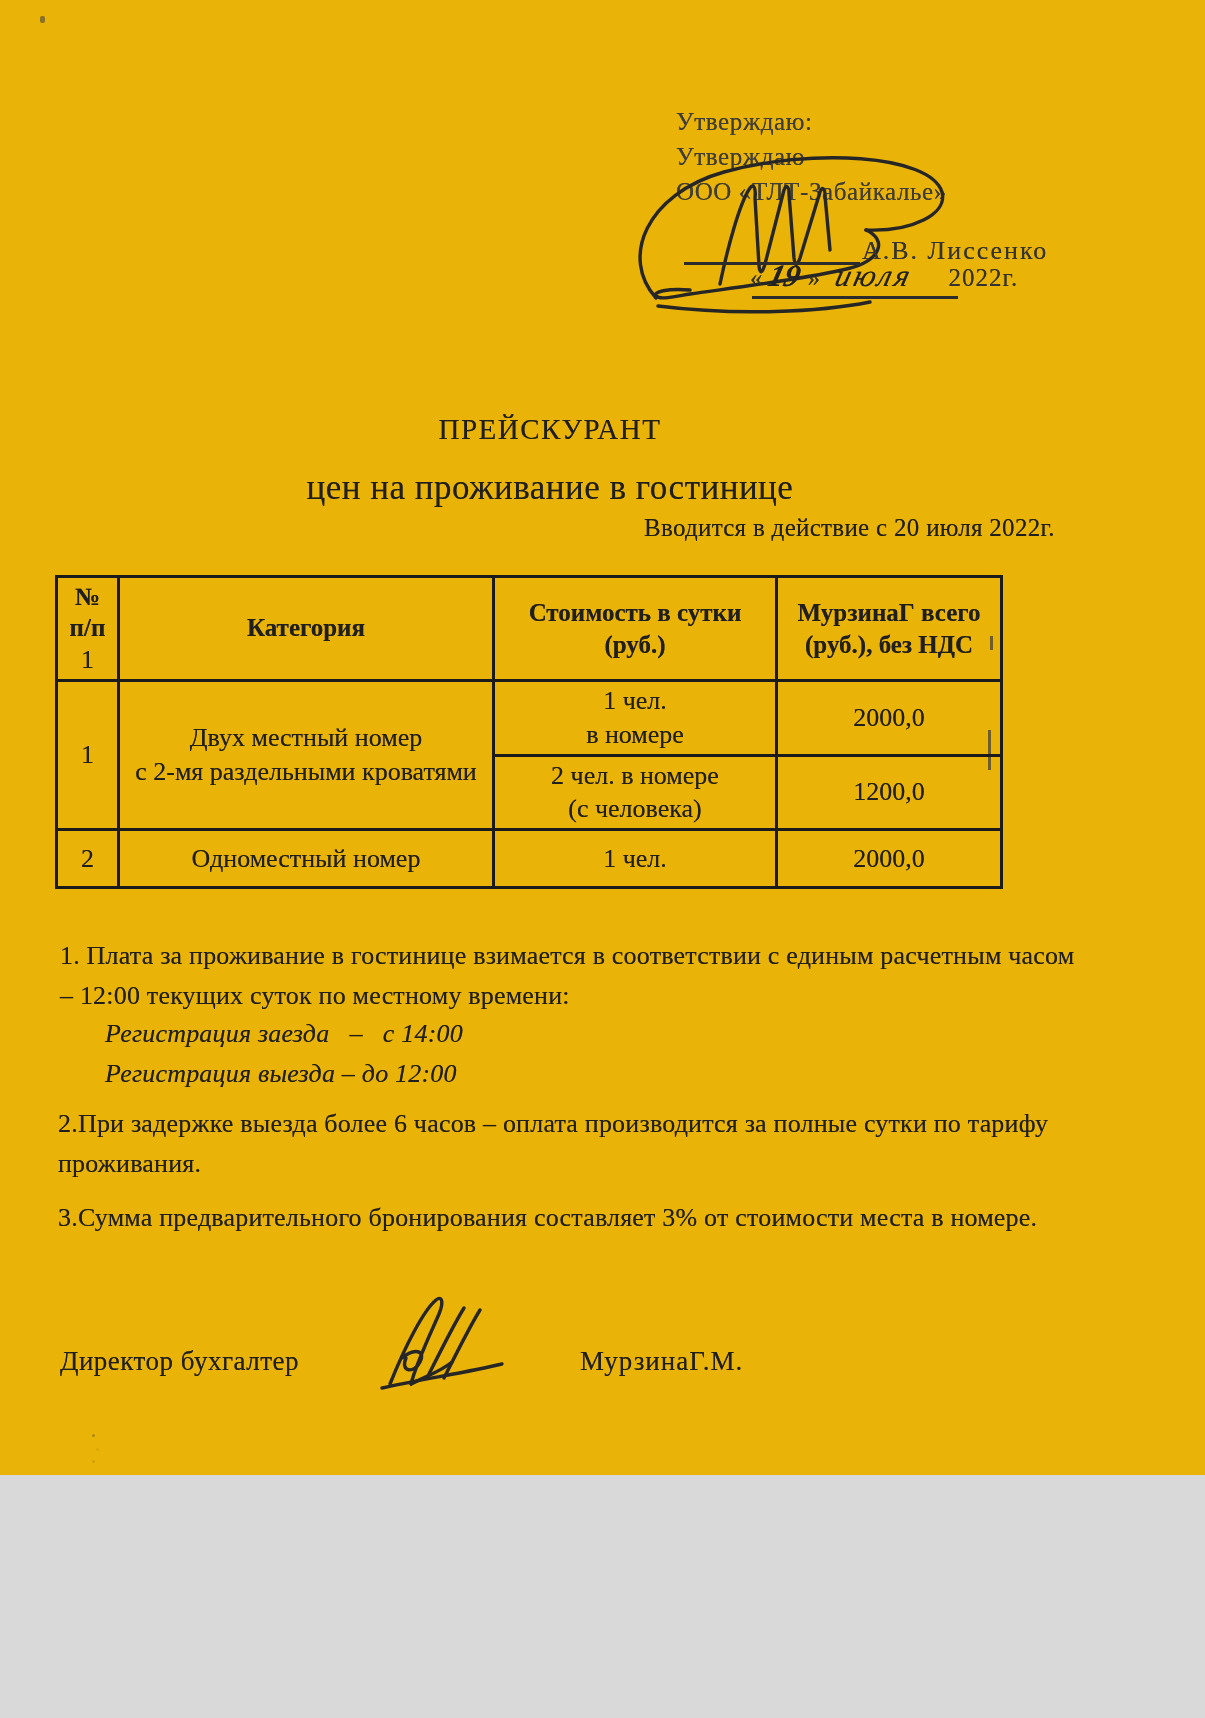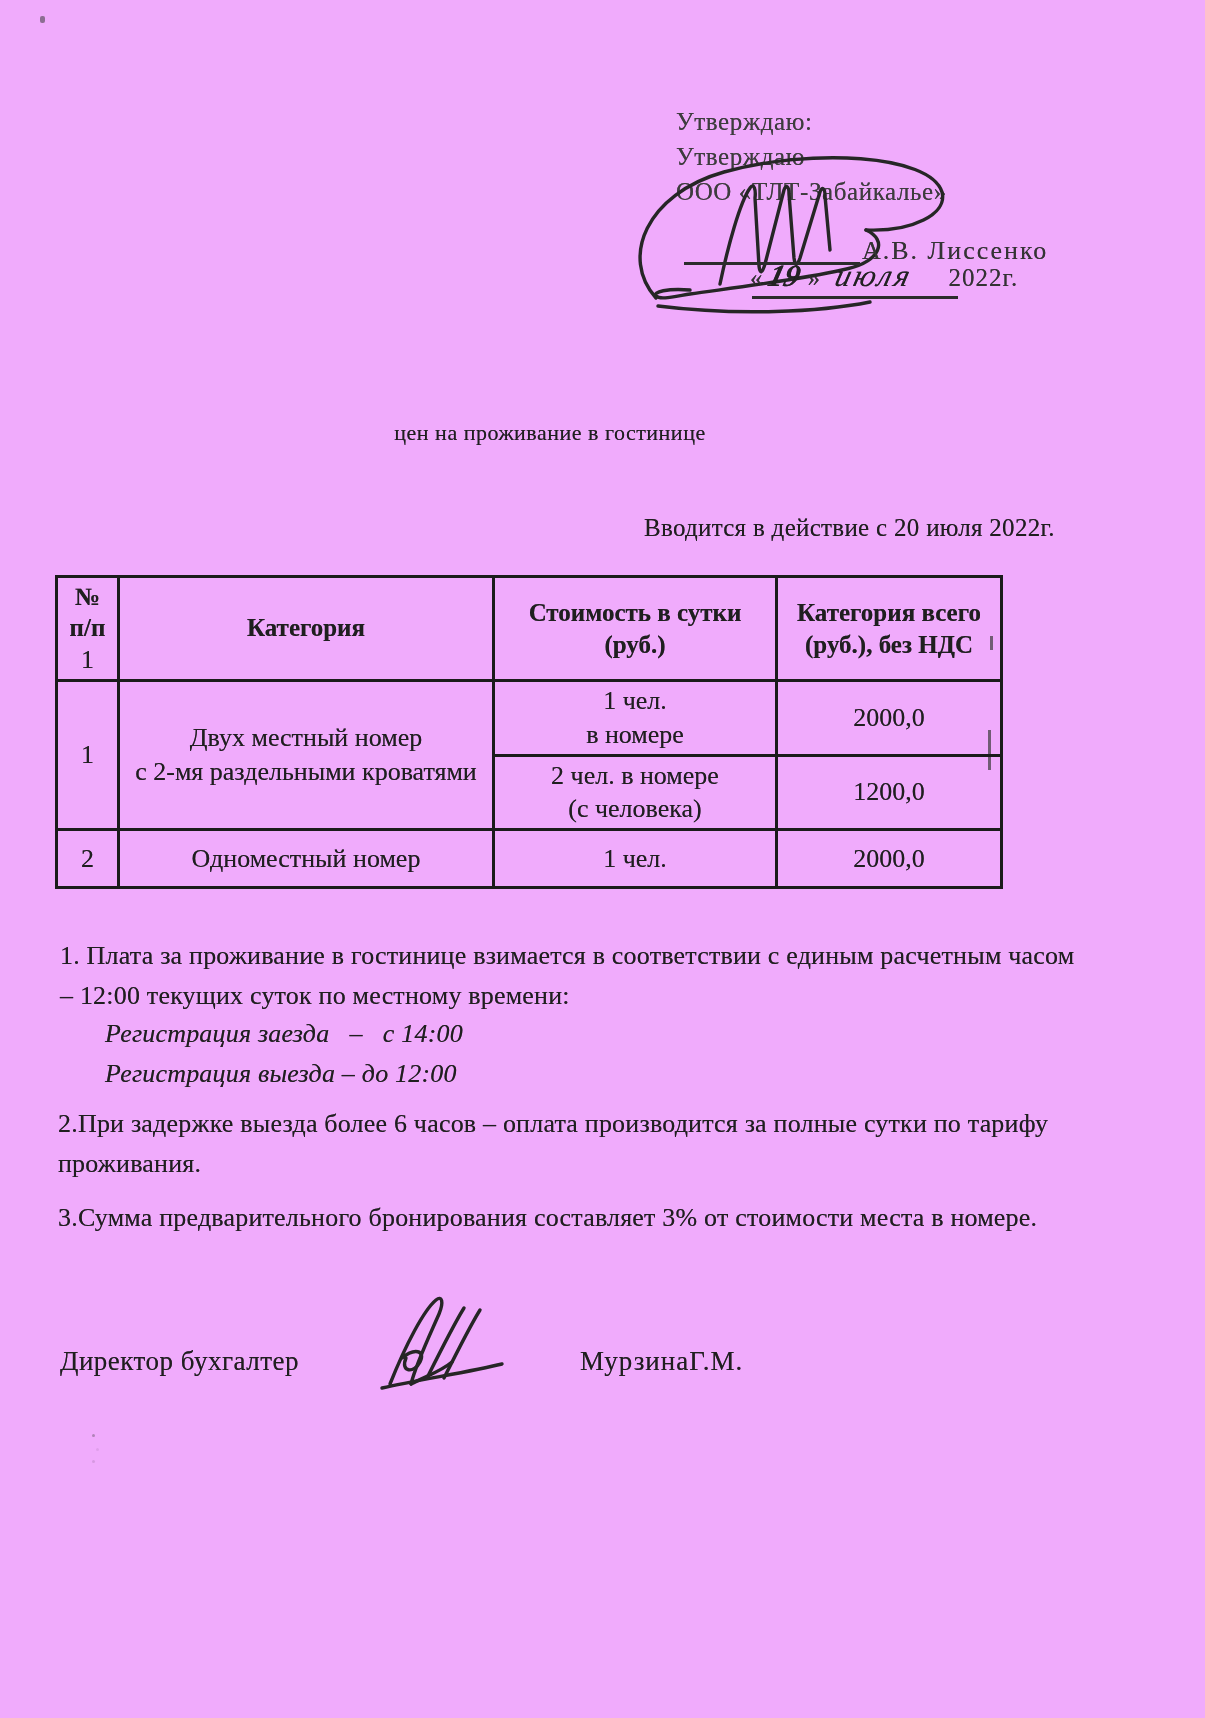"Утверждаю:" .page { background: #f0abfc -> #eab308; height: 1718px -> 1475px }
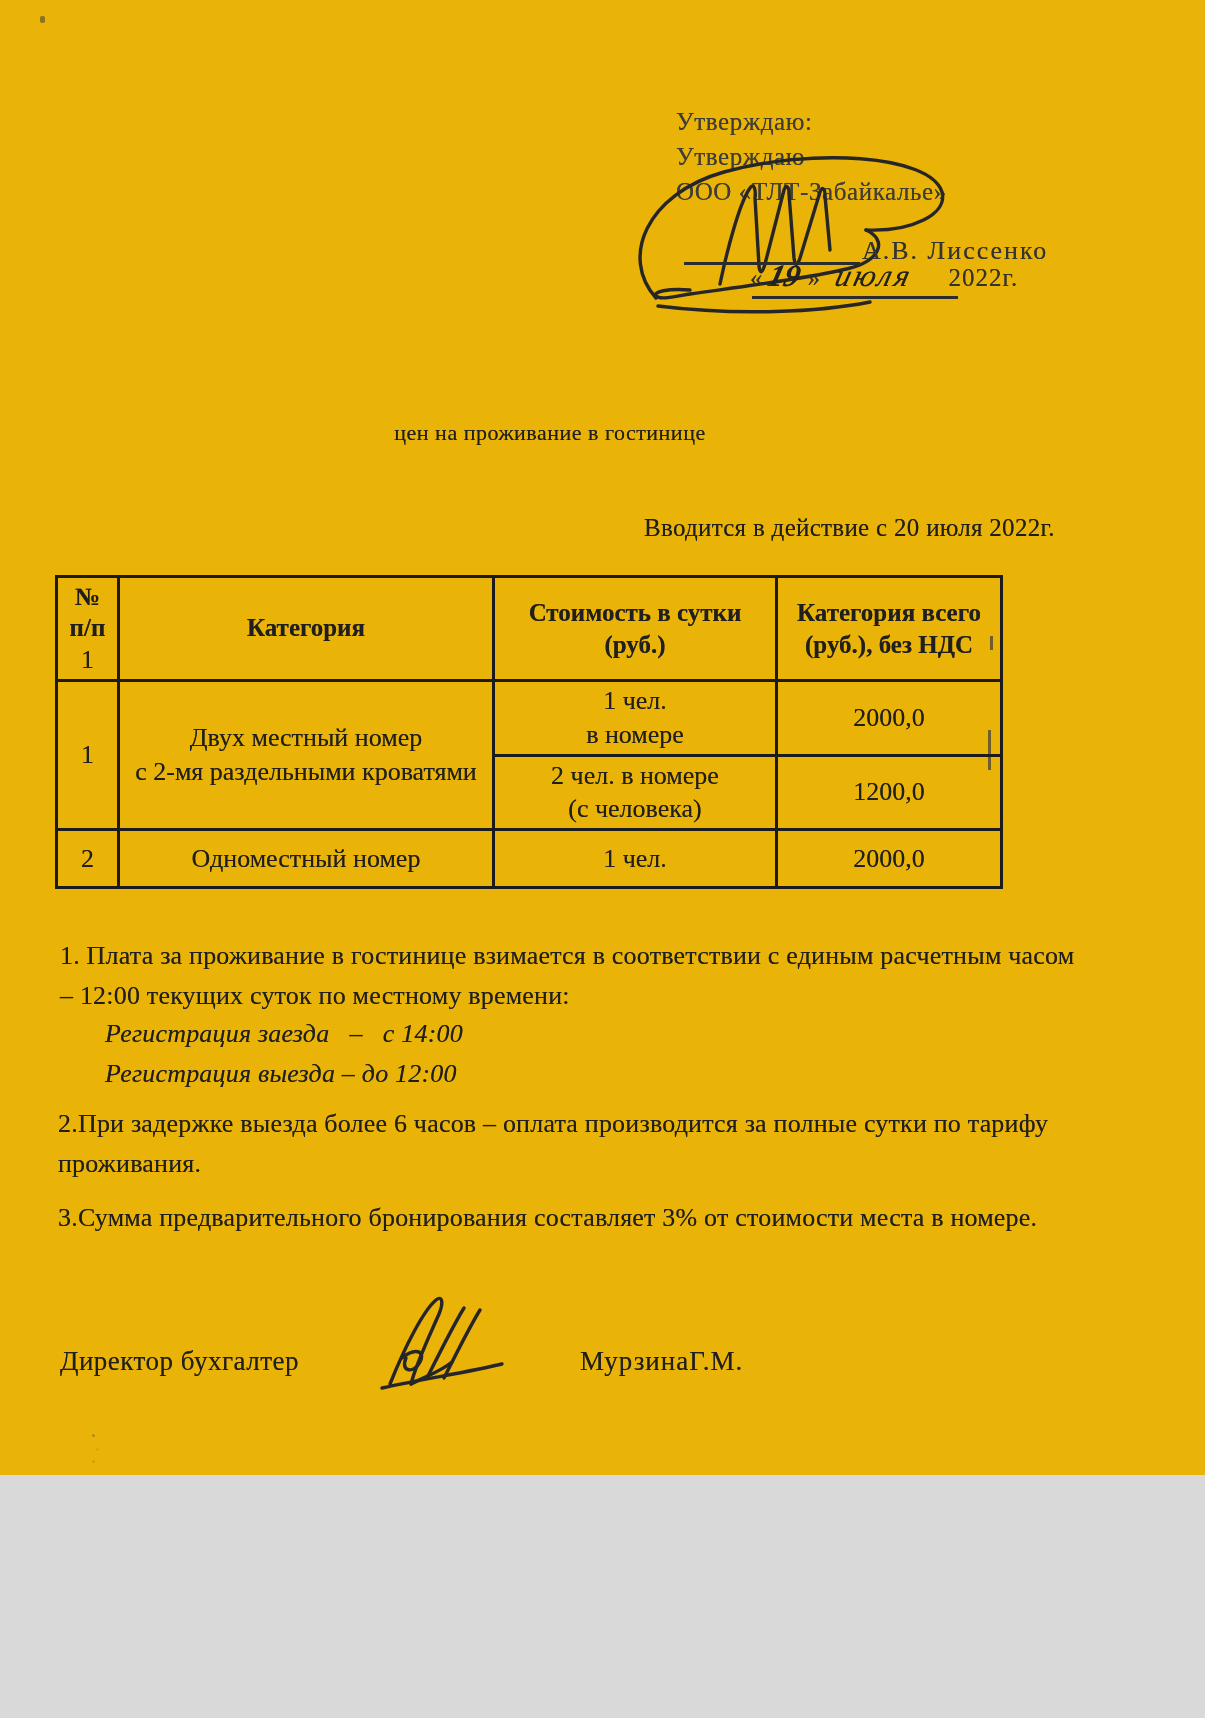"ПРЕЙСКУРАНТ" div.doc-title { html: none -> <div>ПРЕЙСКУРАНТ</div> }
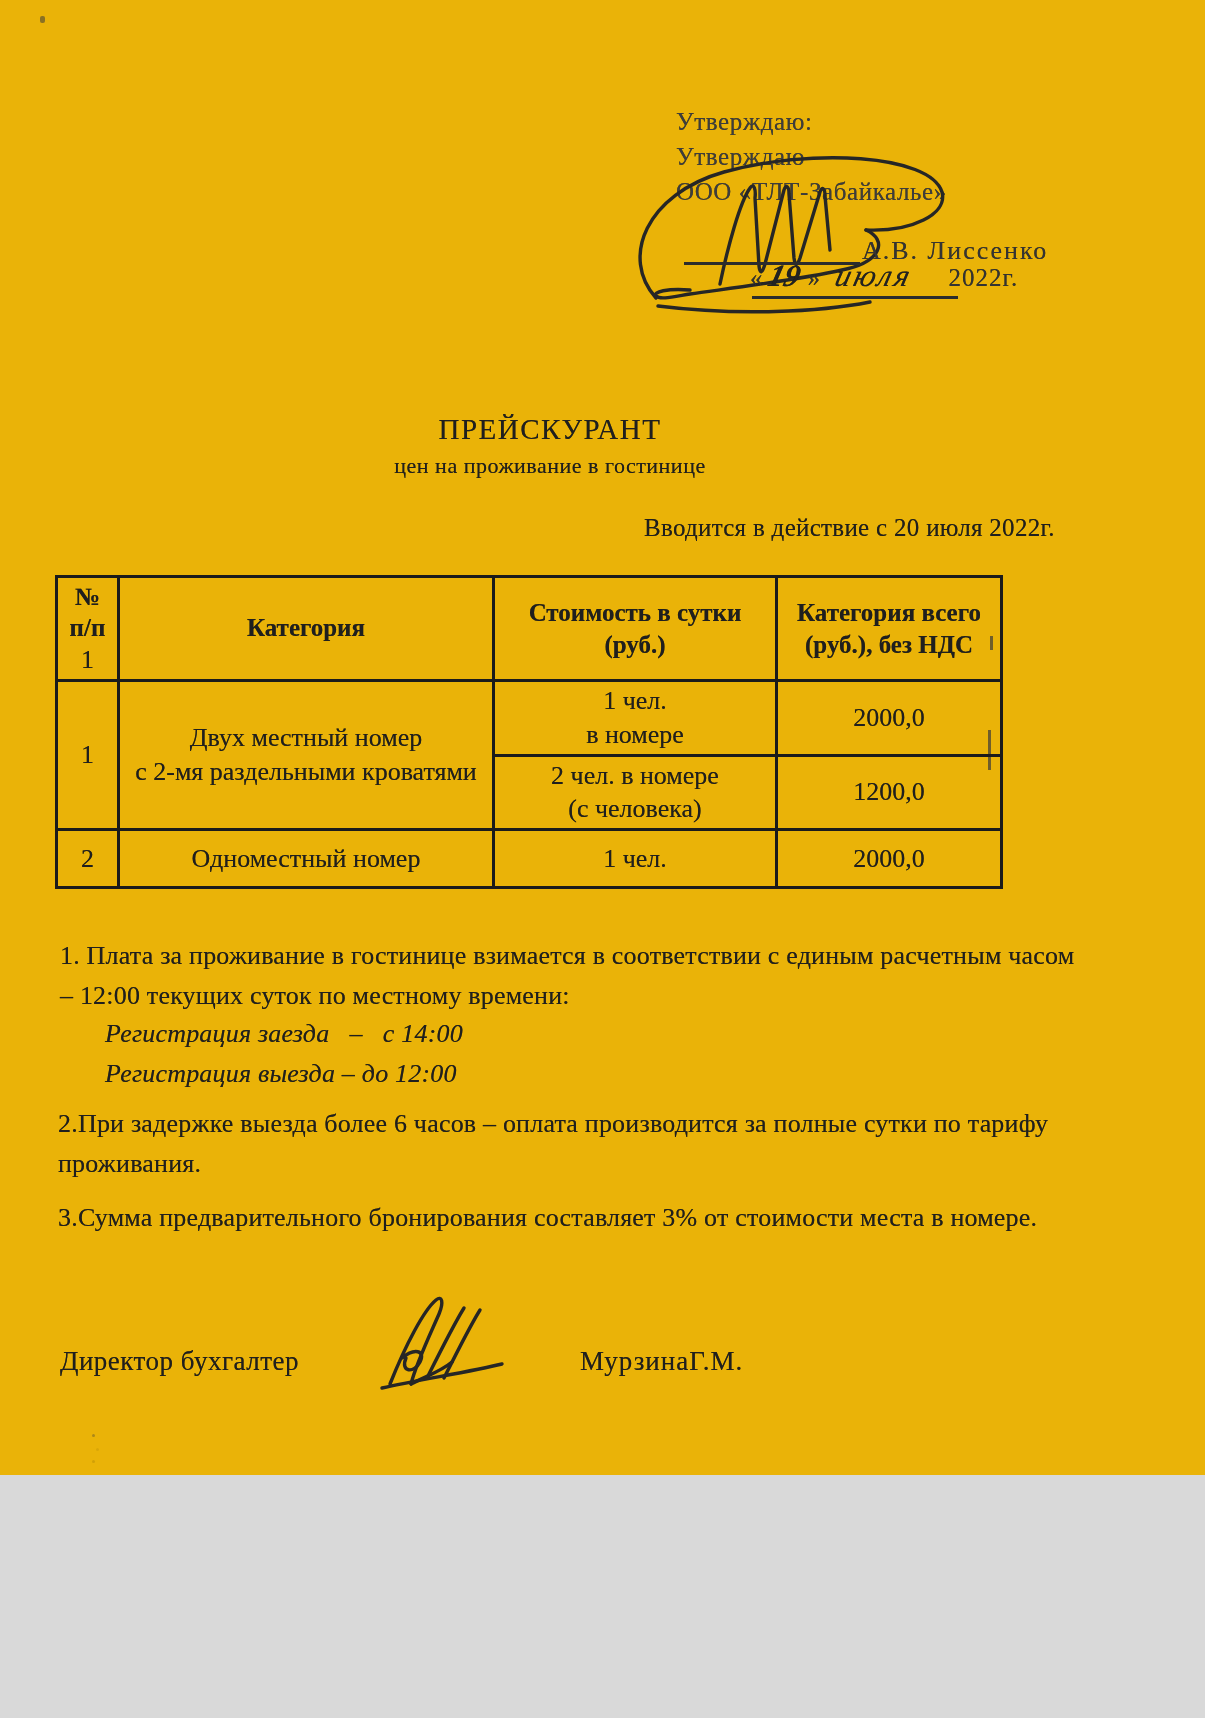"цен на проживание в гостинице" .doc-subtitle { font-size: 22px -> 35px; margin-top: 7px -> 22px }
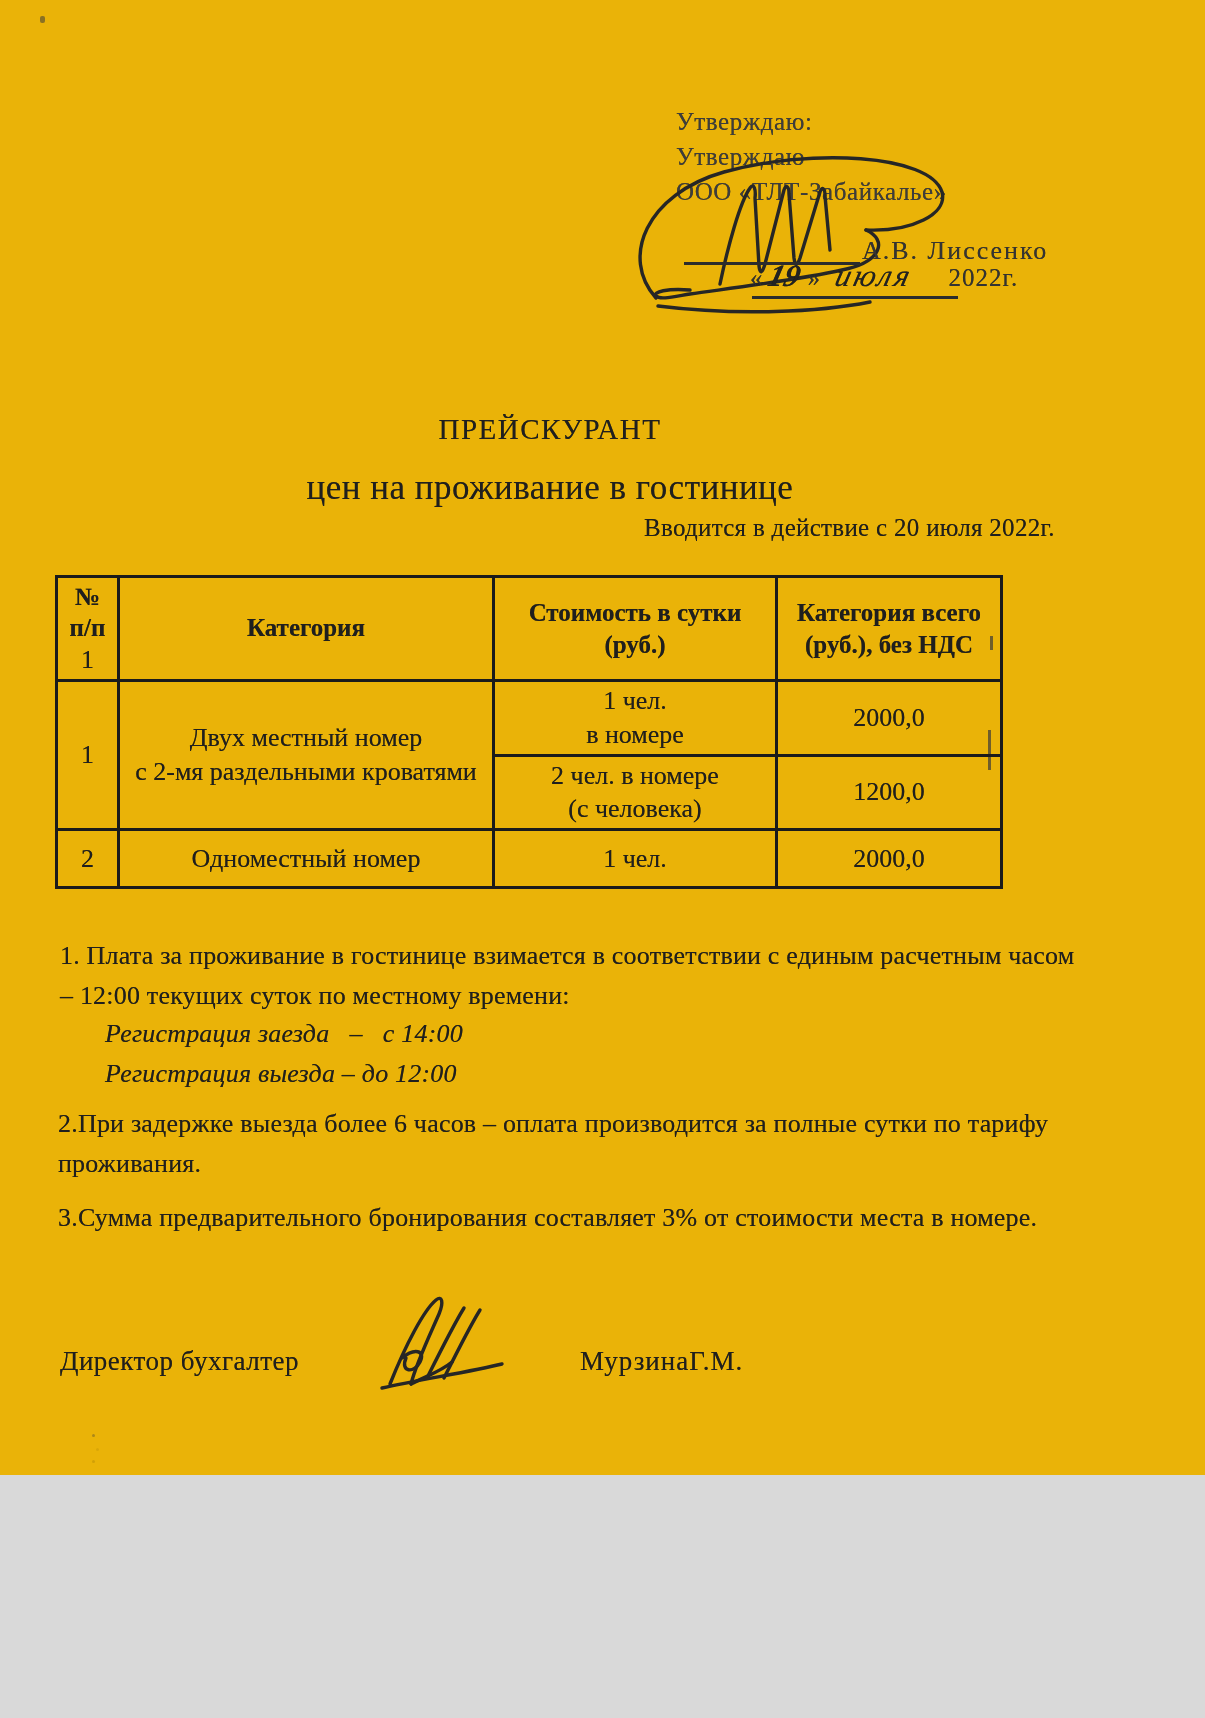"Категория всего" span.hl { text: Категория -> МурзинаГ }
